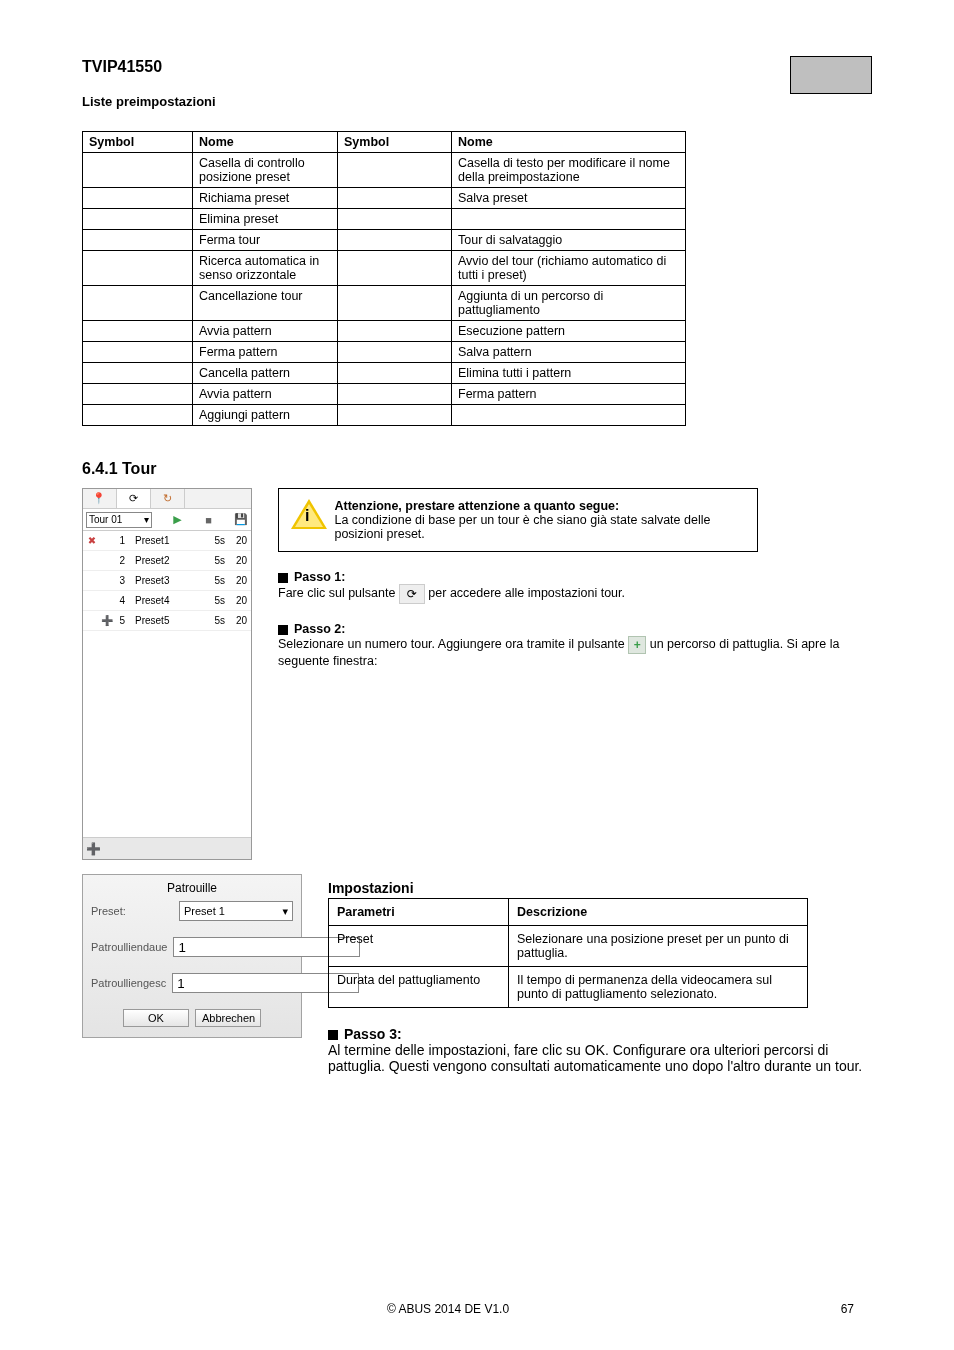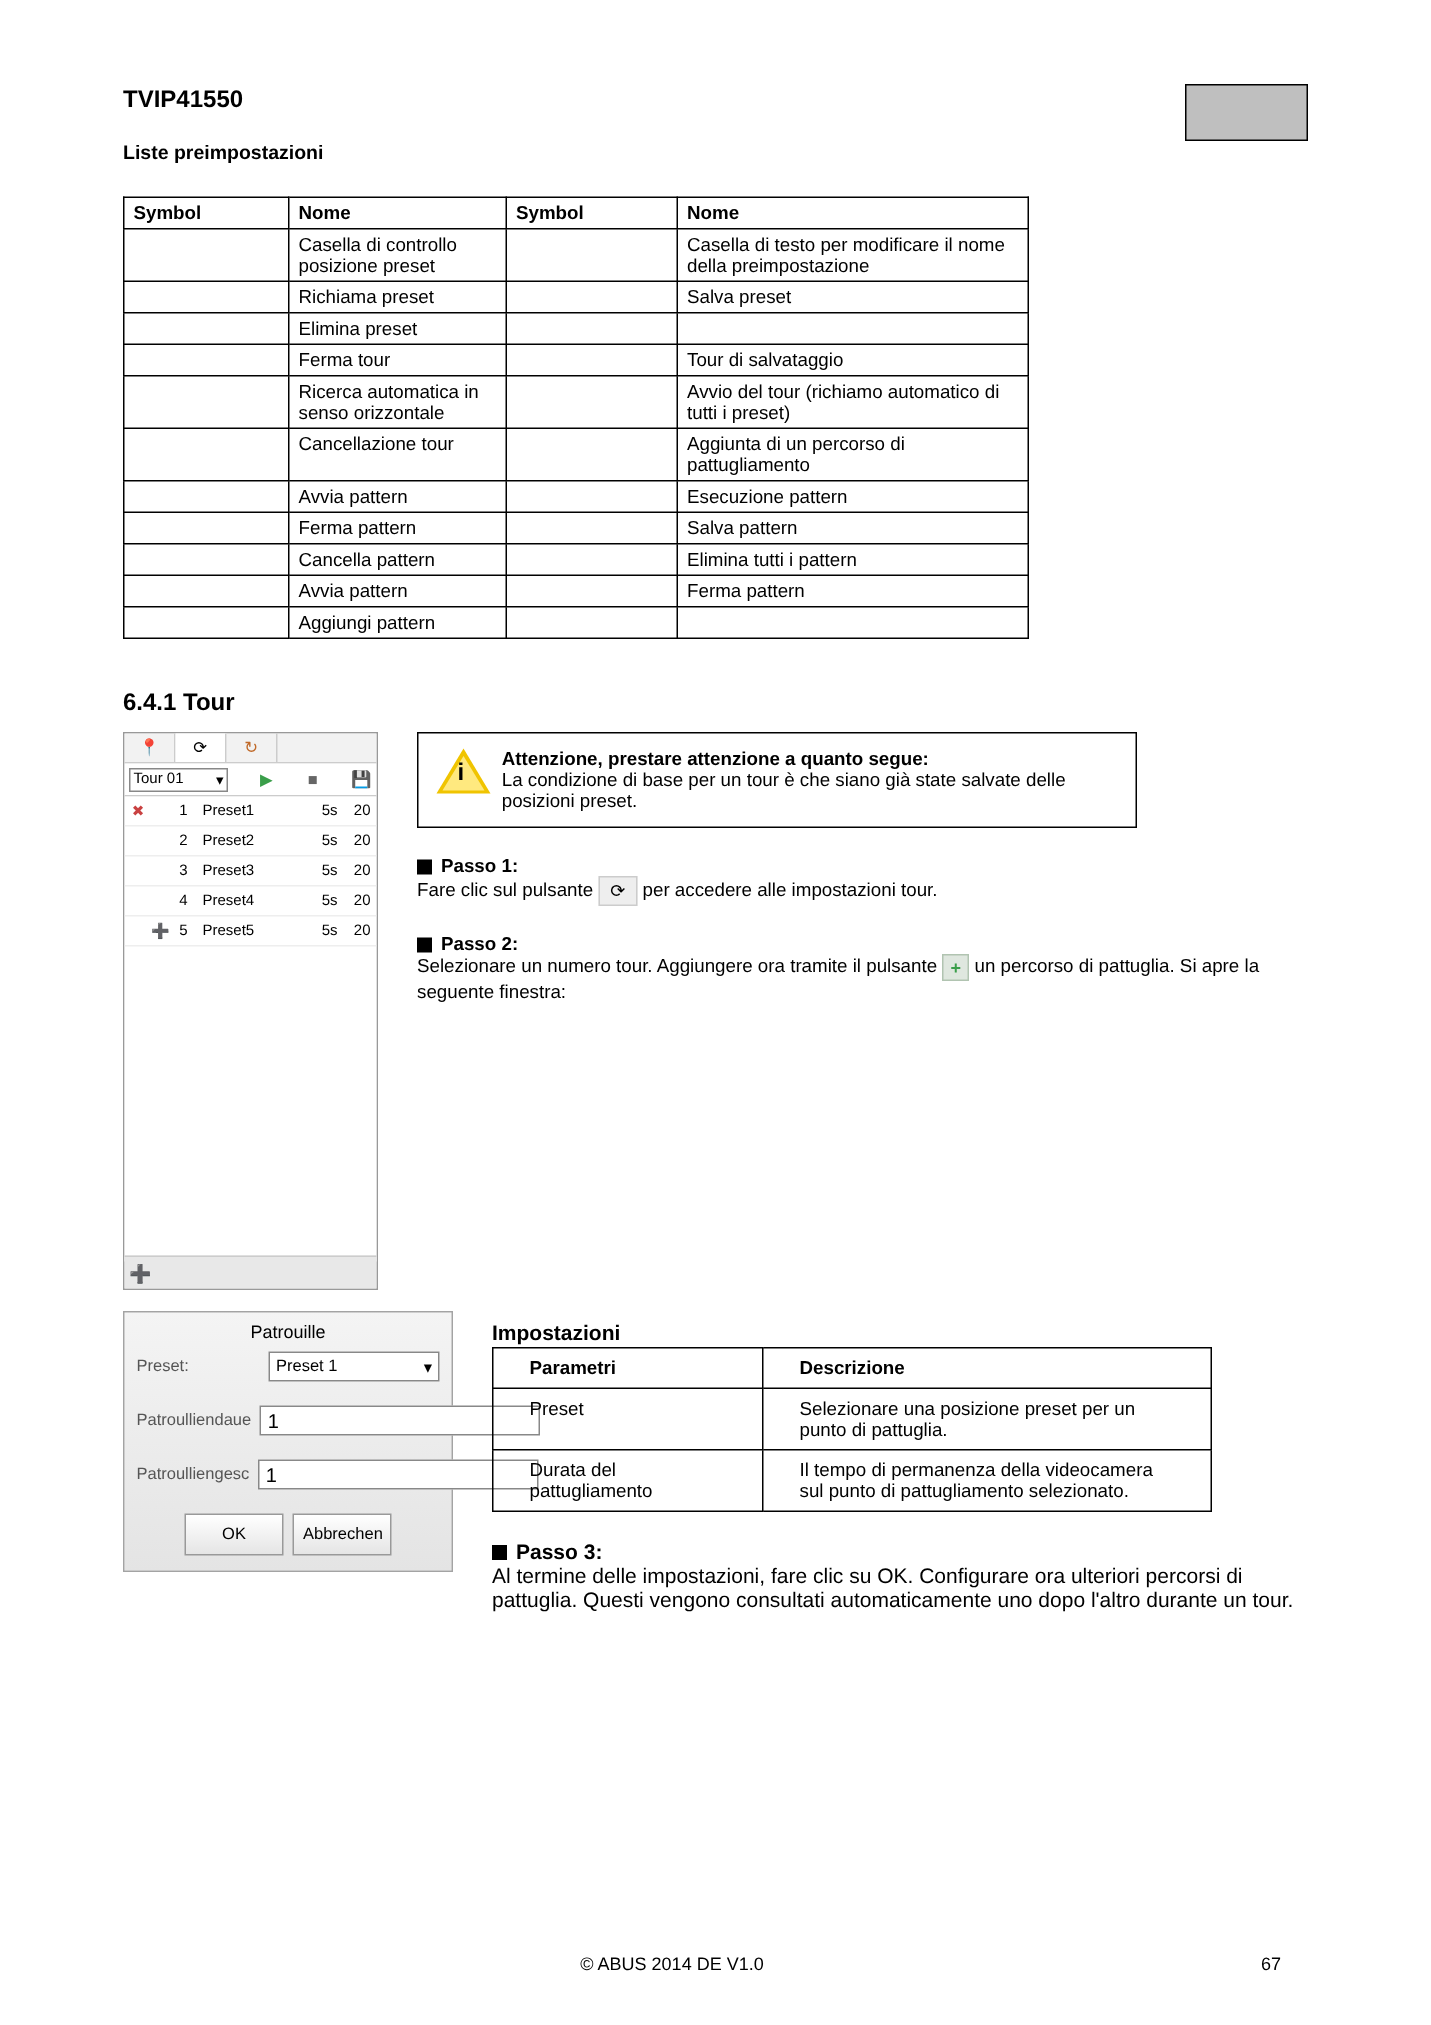"Parametri" table.param td { padding: 6px 24px -> 6px 8px }
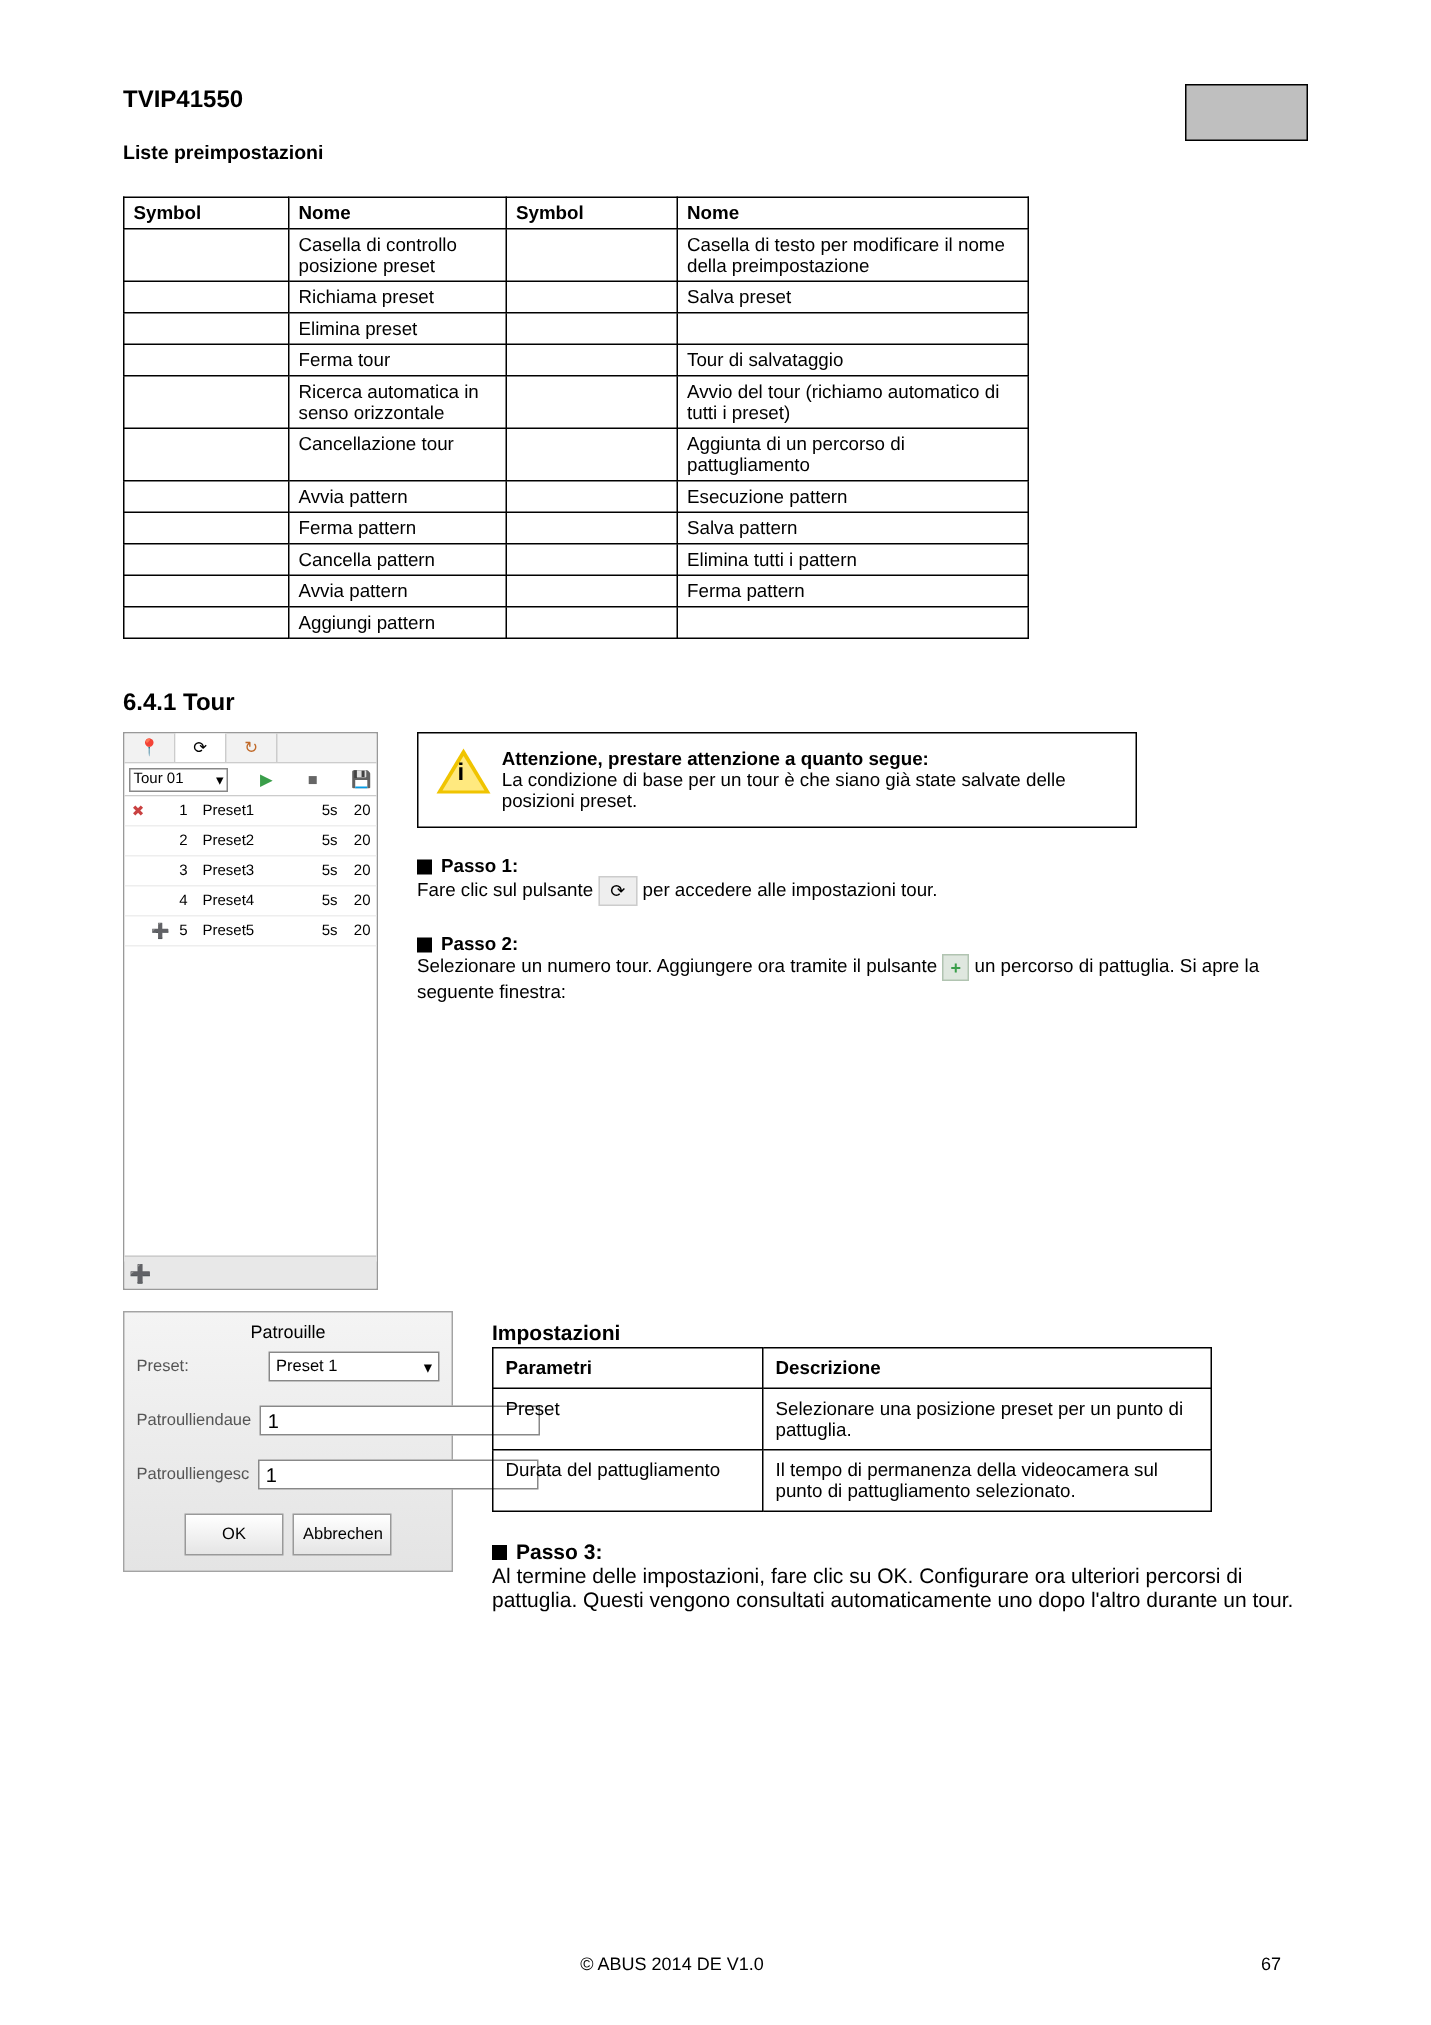"OK" .dlg-btn { height: 28px -> 18px }
